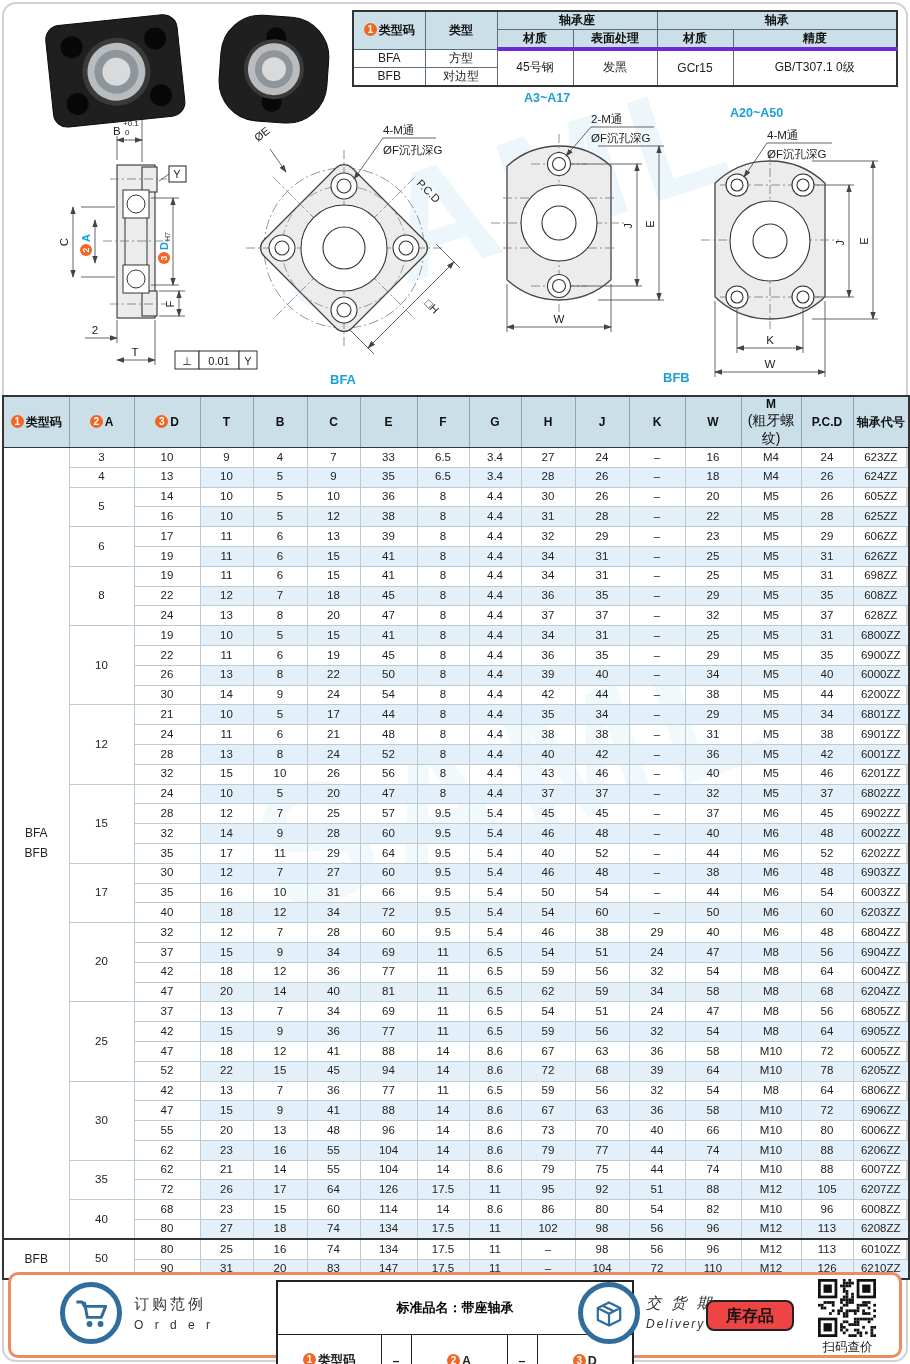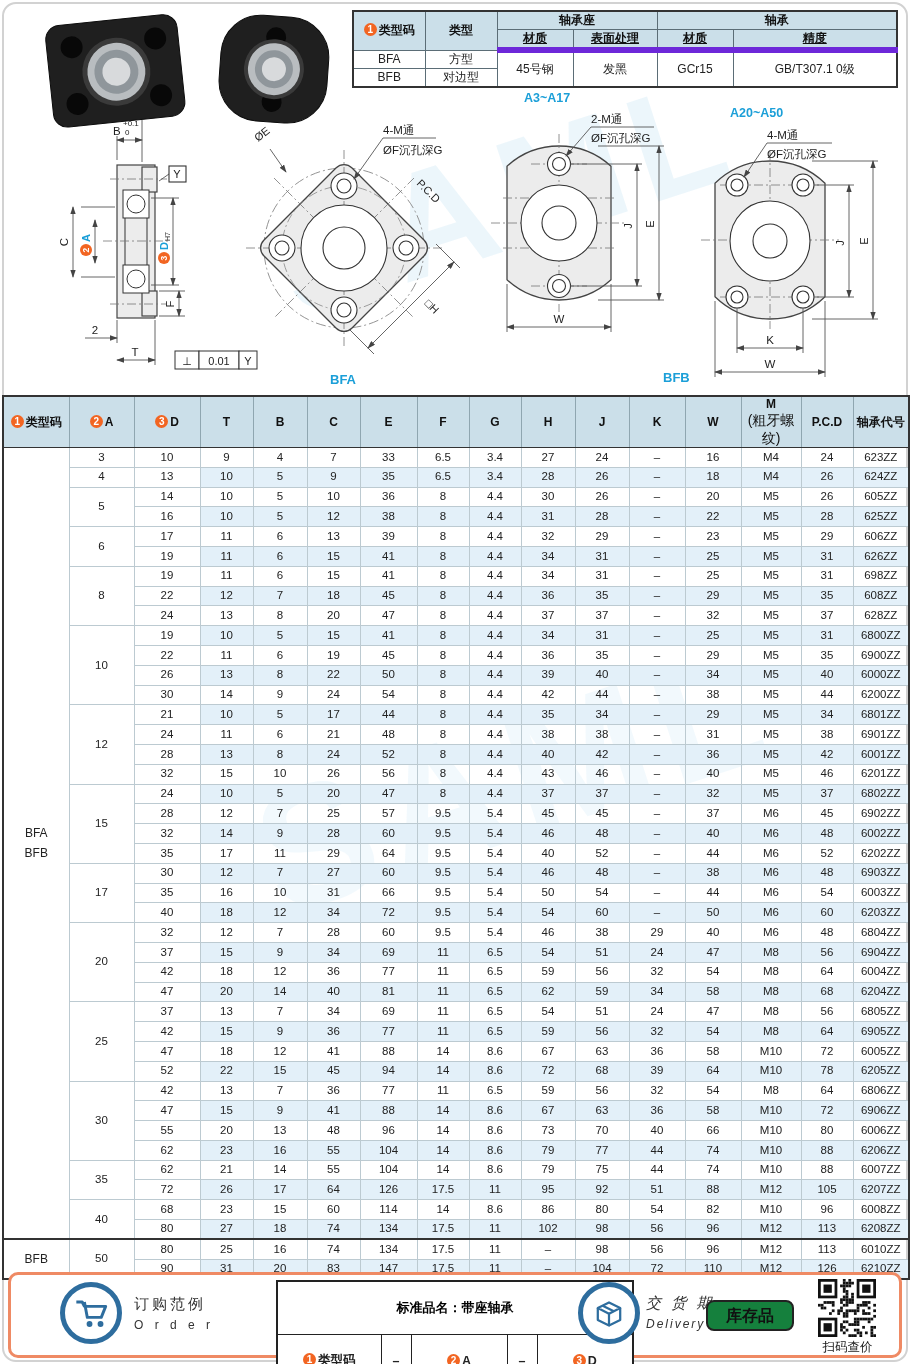"材质" #spec-table .hrow2 th { border-bottom: 6px solid #6d28d9 -> 4px solid #6d28d9; text-decoration: underline -> none }
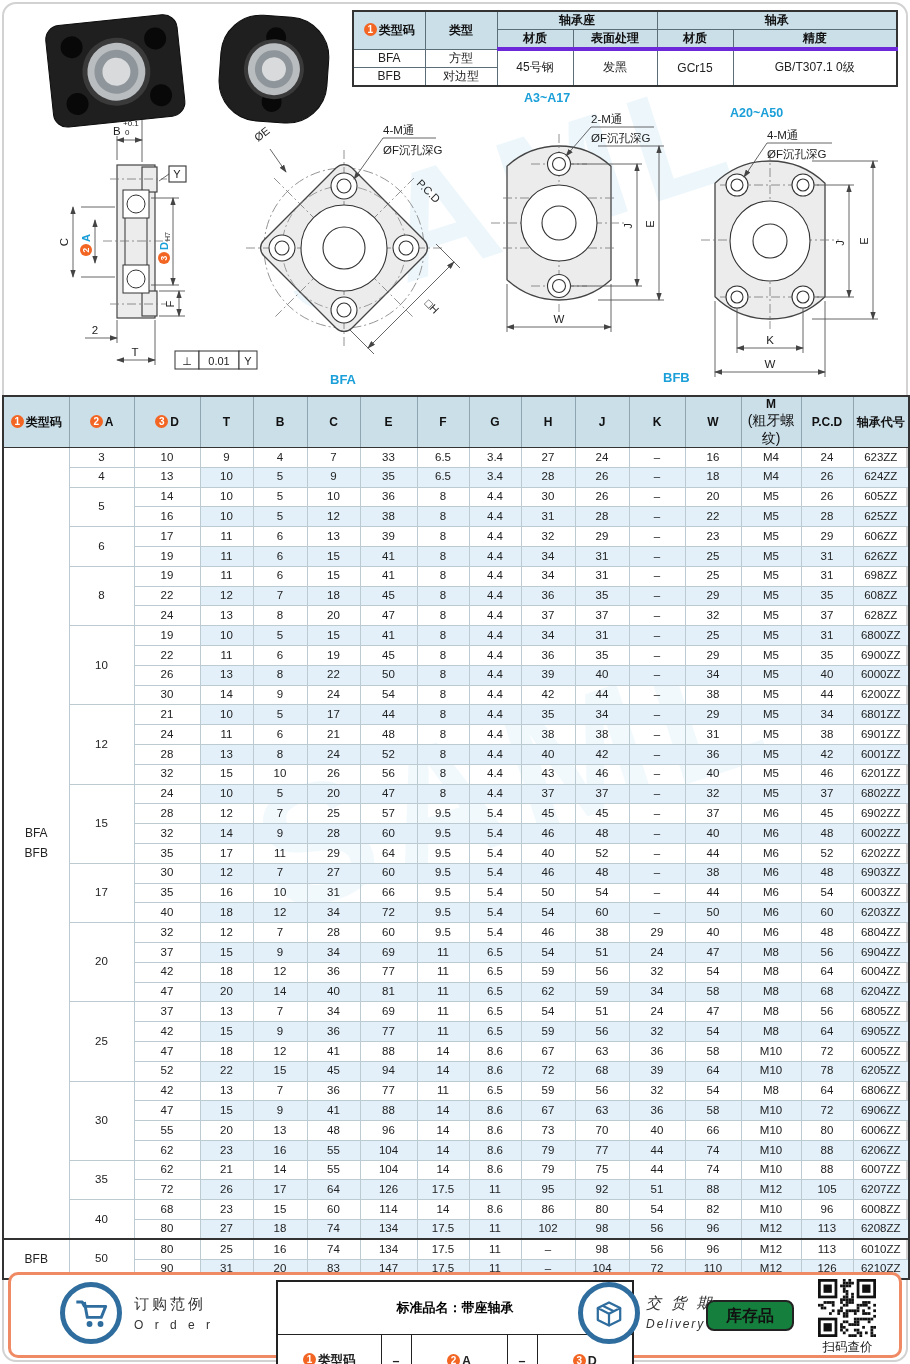"库存品" #stock-badge { background: #15803d -> #ef4444 }
